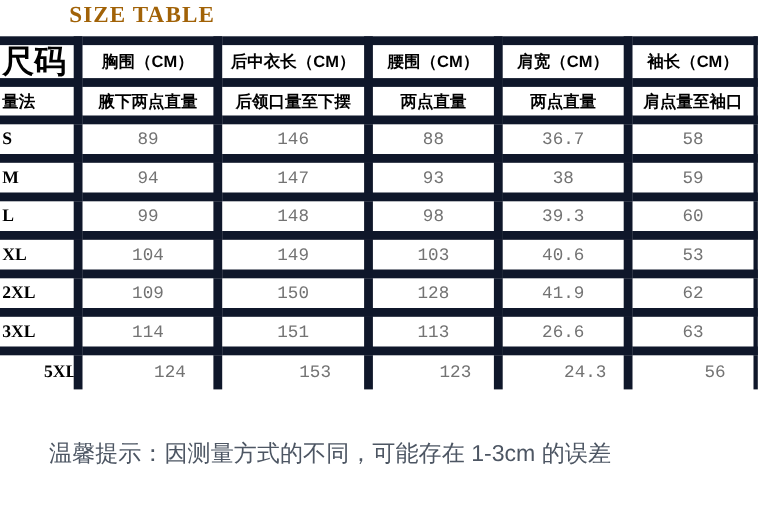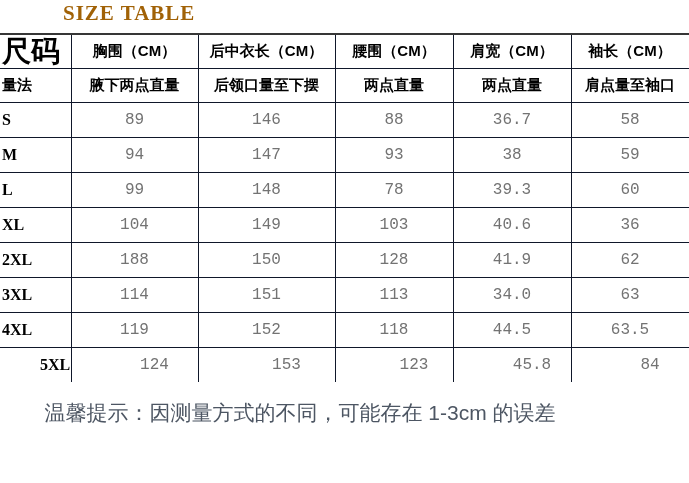"尺码" table.size-table th, table.size-table td { border: 1px solid #0f172a -> 8px solid #0f172a }
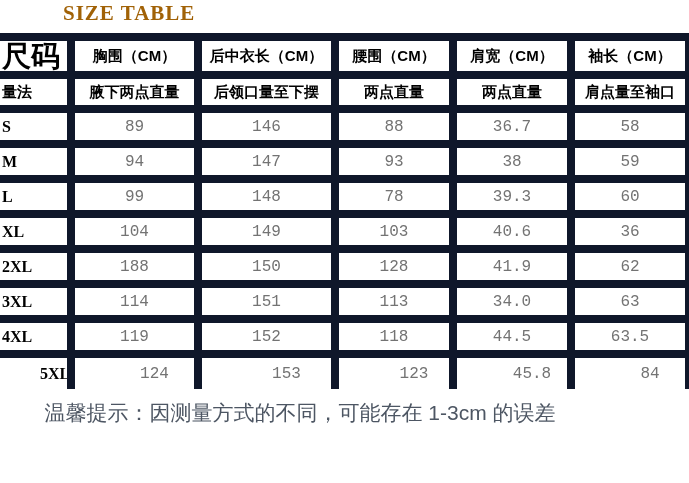"78" td { text: 78 -> 98 }
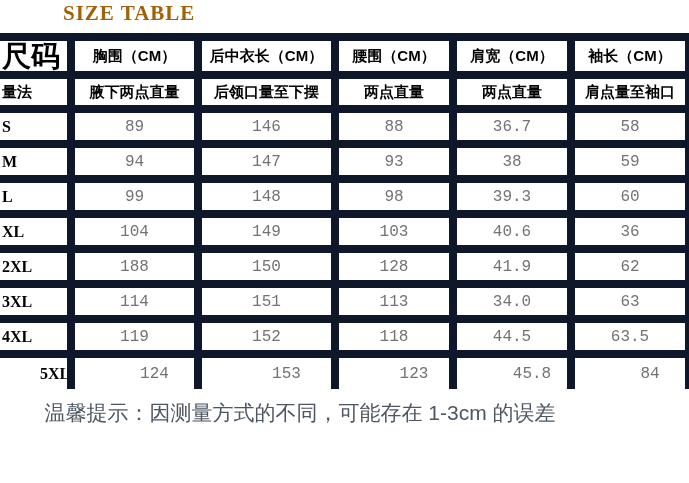"36" td { text: 36 -> 53 }
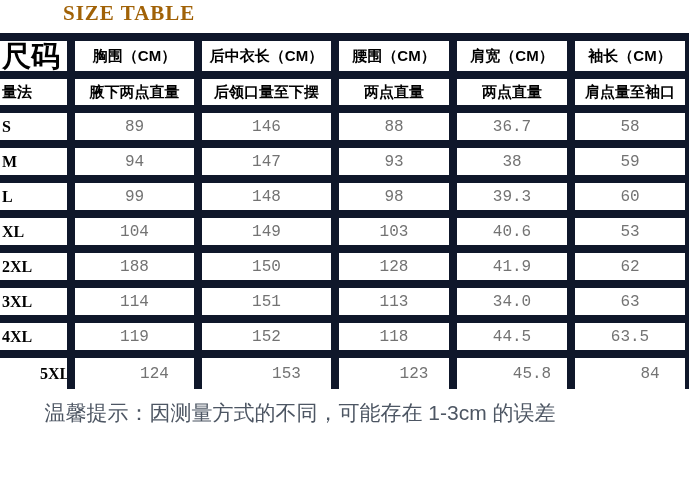"188" td { text: 188 -> 109 }
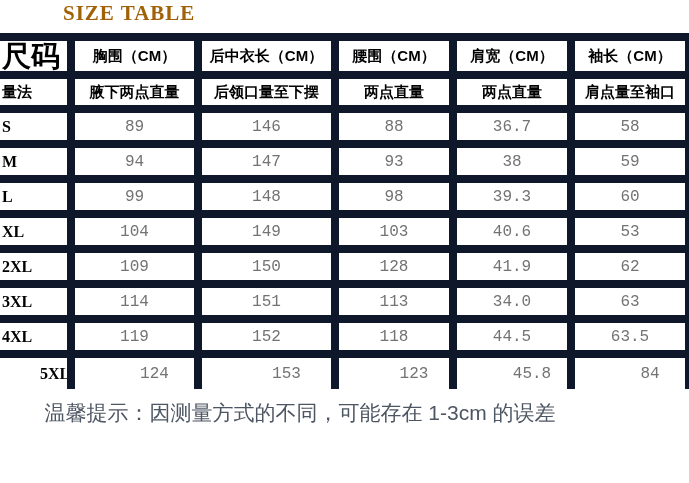"34.0" td { text: 34.0 -> 26.6 }
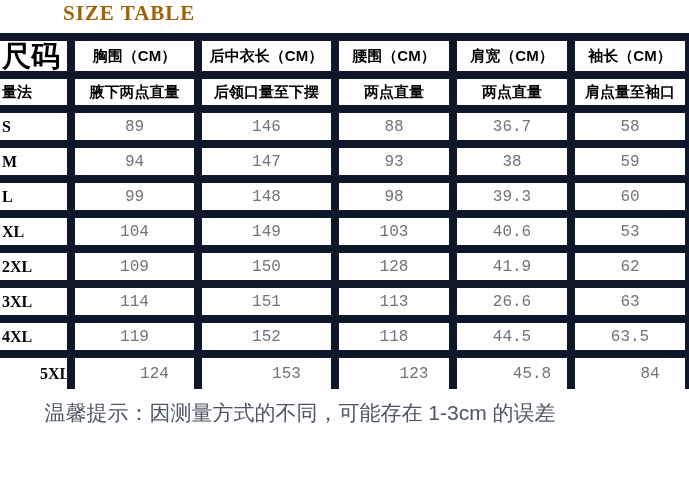"4XL" tr.data-row { html: <tr> <td>4XL</td> <td>119</td> <td>152</td> <td>118</td> <td>44.5</td> <td>63.5</td> </tr> -> none }
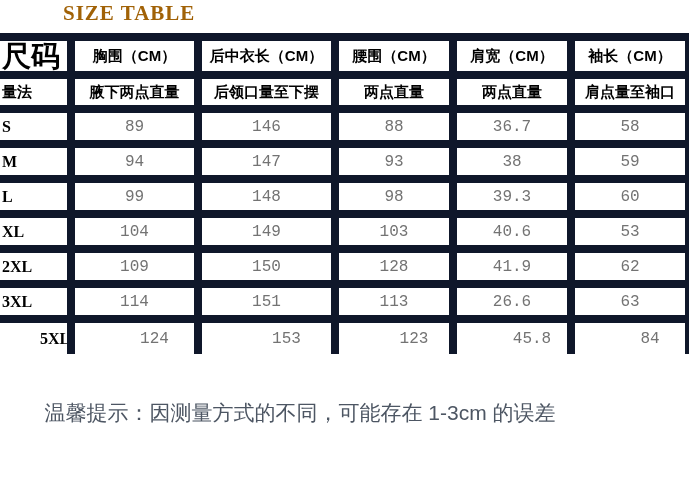"45.8" td { text: 45.8 -> 24.3 }
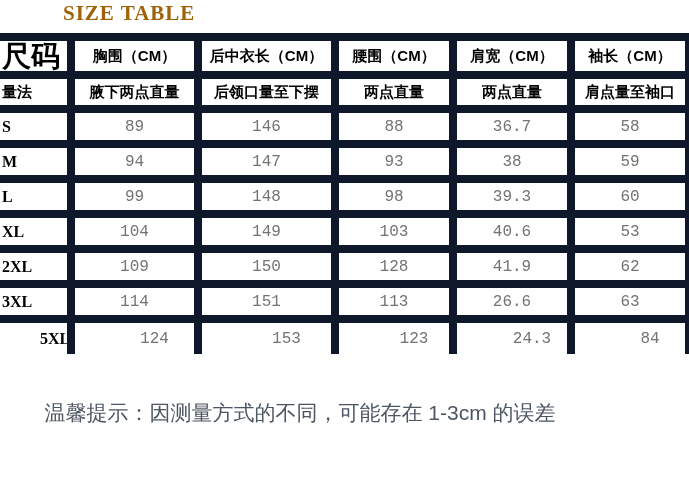"84" td { text: 84 -> 56 }
